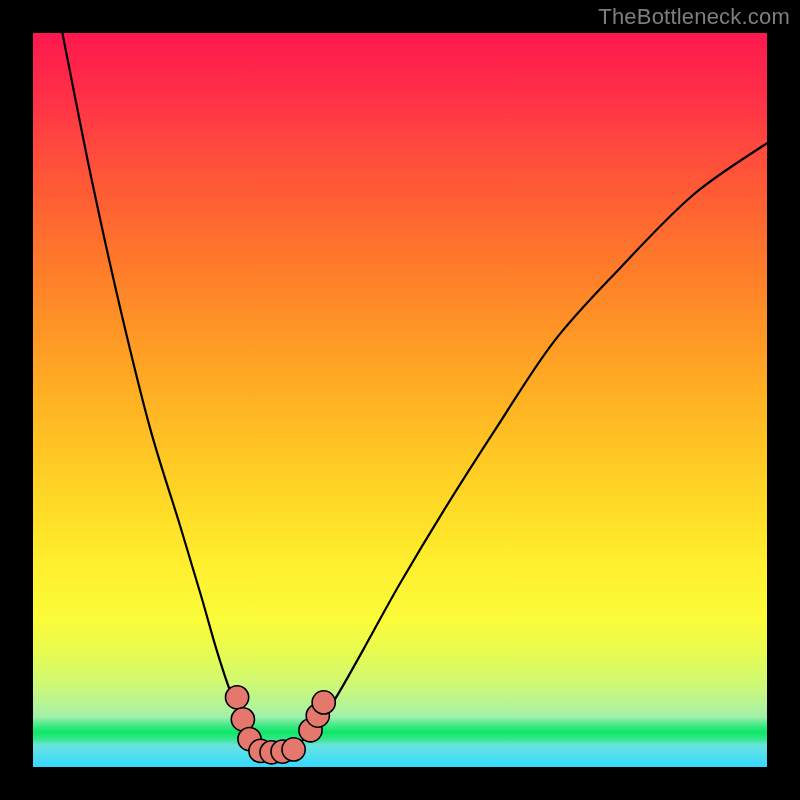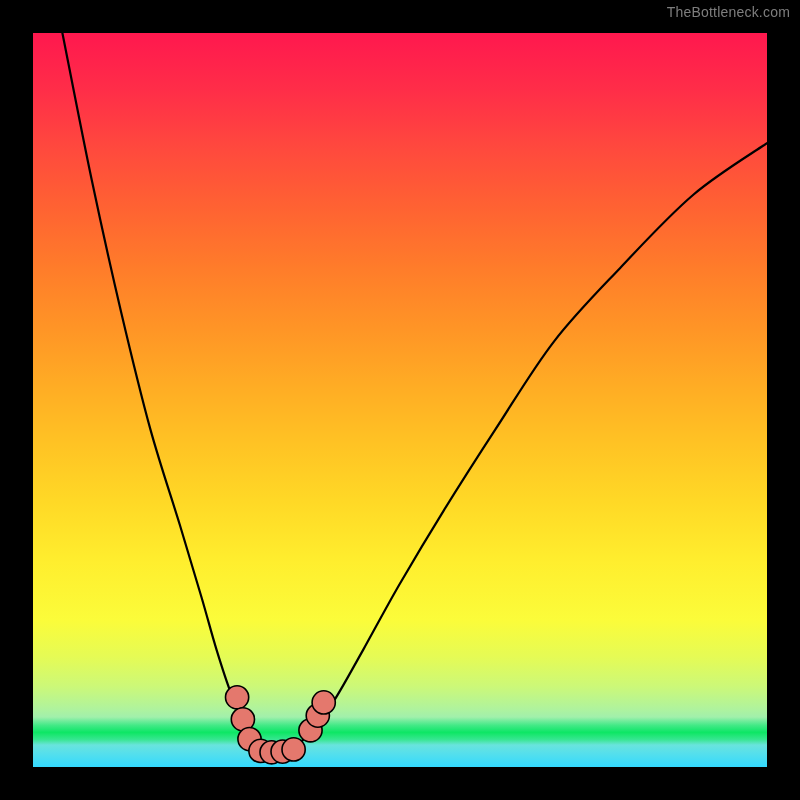"TheBottleneck.com" .watermark { font-size: 14px -> 22px }
